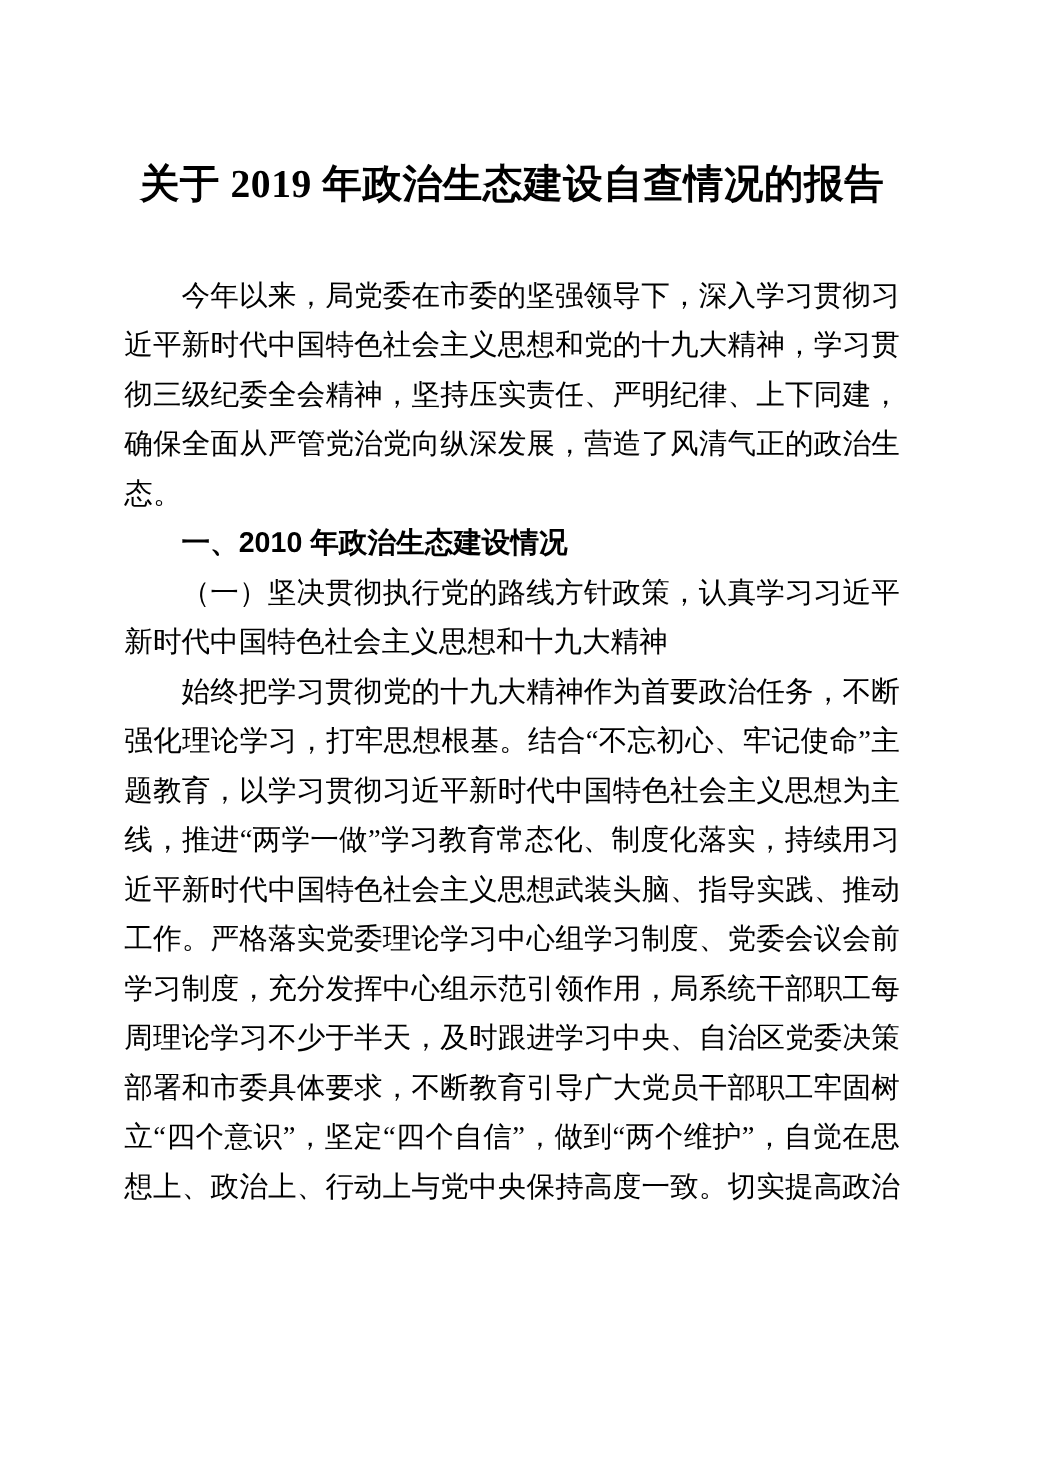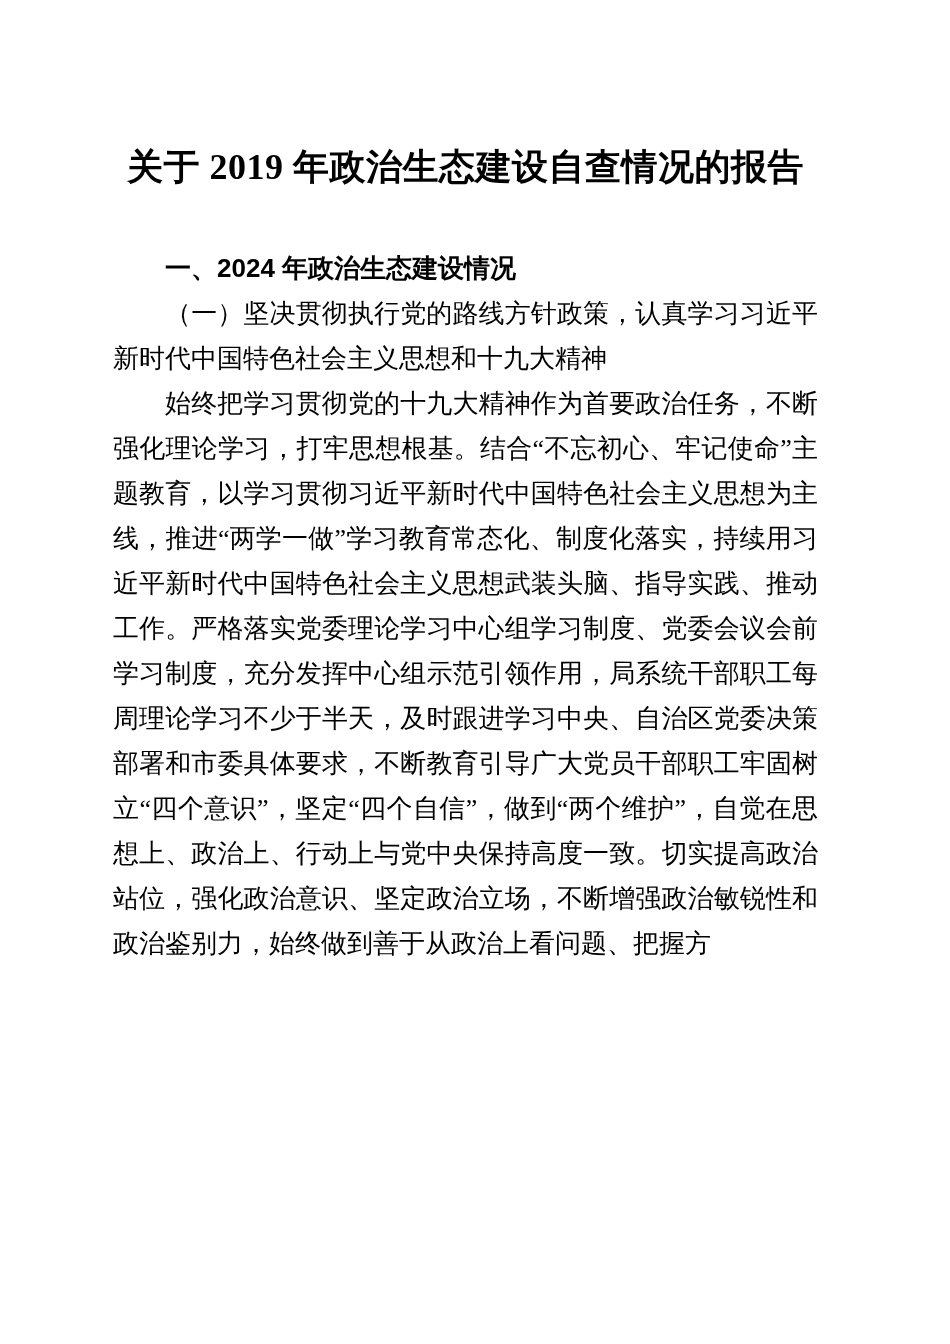"今年以来，局党委在市委的坚强领导下，深入学习贯彻习近平新时代中国特色社会主义思想" p.body-para { html: none -> <p>今年以来，局党委在市委的坚强领导下，深入学习贯彻习近平新时代中国特色社会主义思想和党的十九大精神，学习贯彻三级纪委全会精神，坚持压实责任、严明纪律、上下同建，确保全面从严管党治党向纵深发展，营造了风清气正的政治生态。</p> }
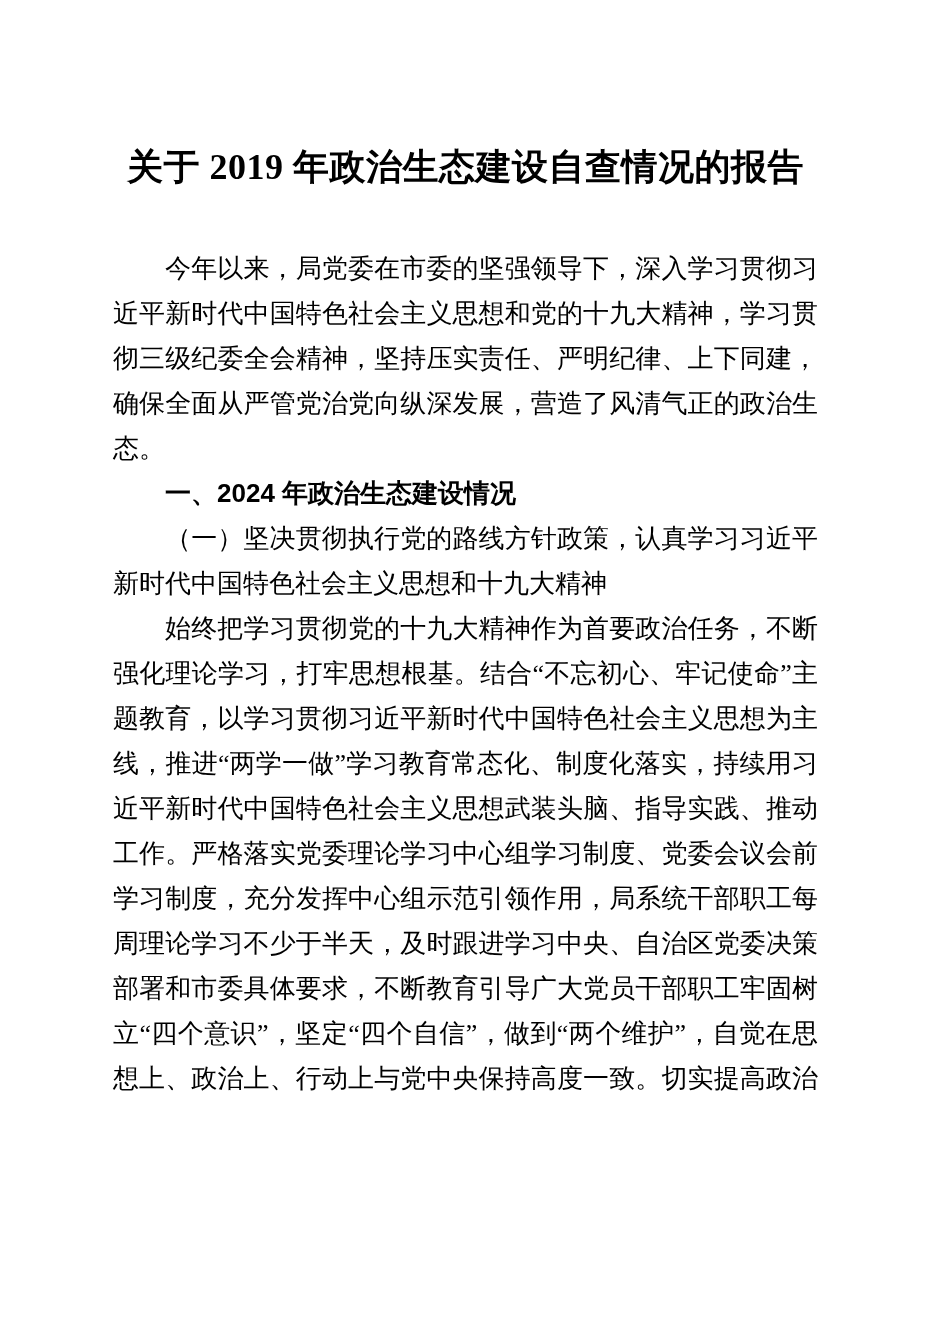"一、2024 年政治生态建设情况" h2.section-heading { text: 2024 -> 2010 }
